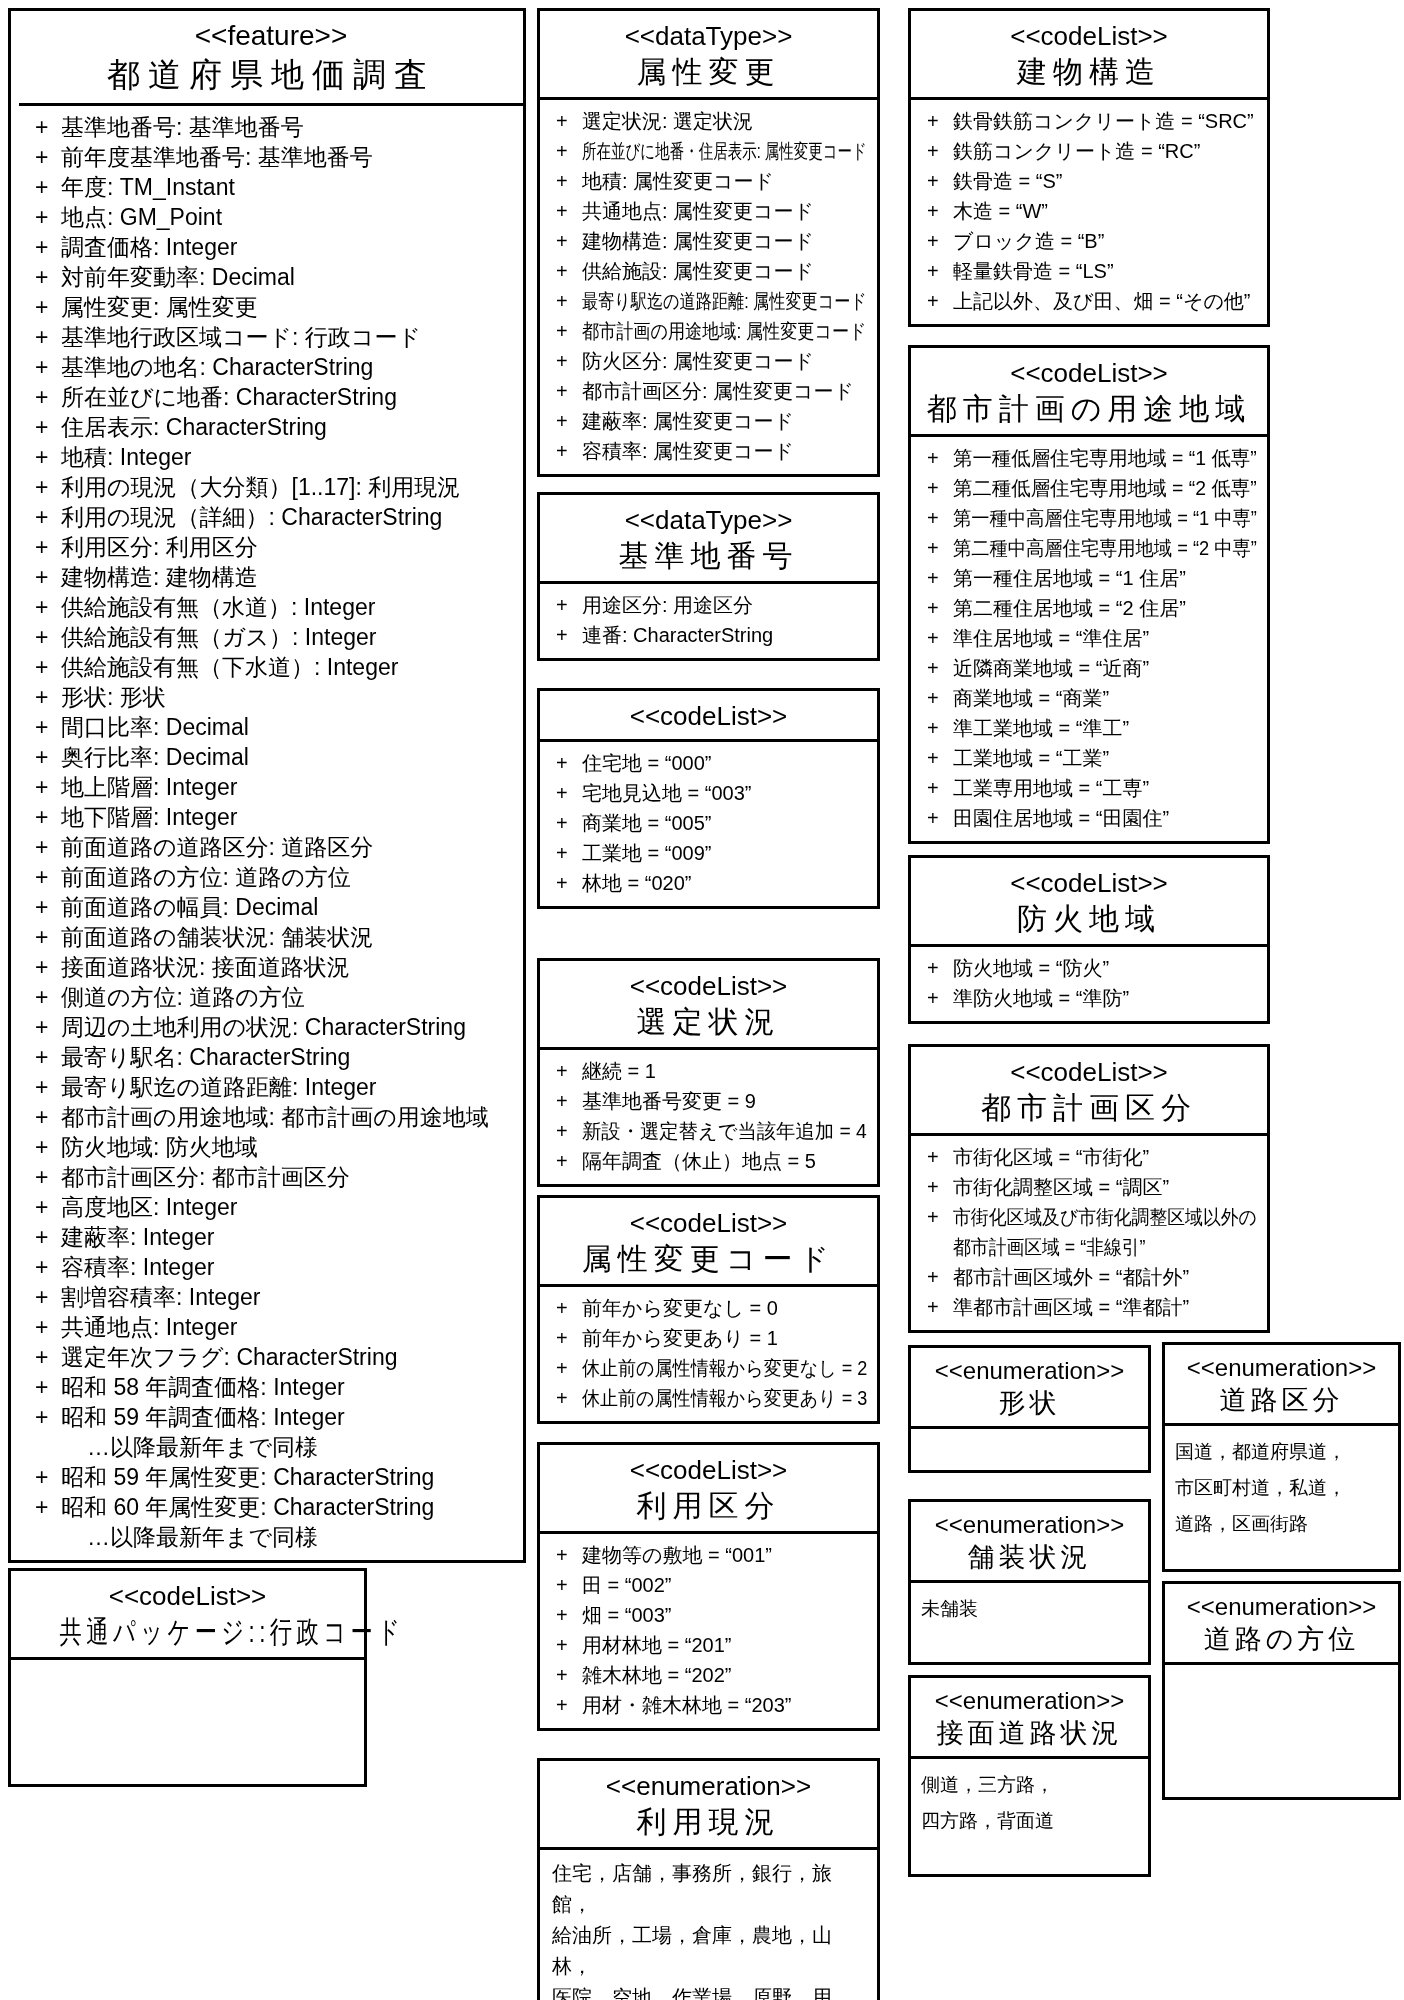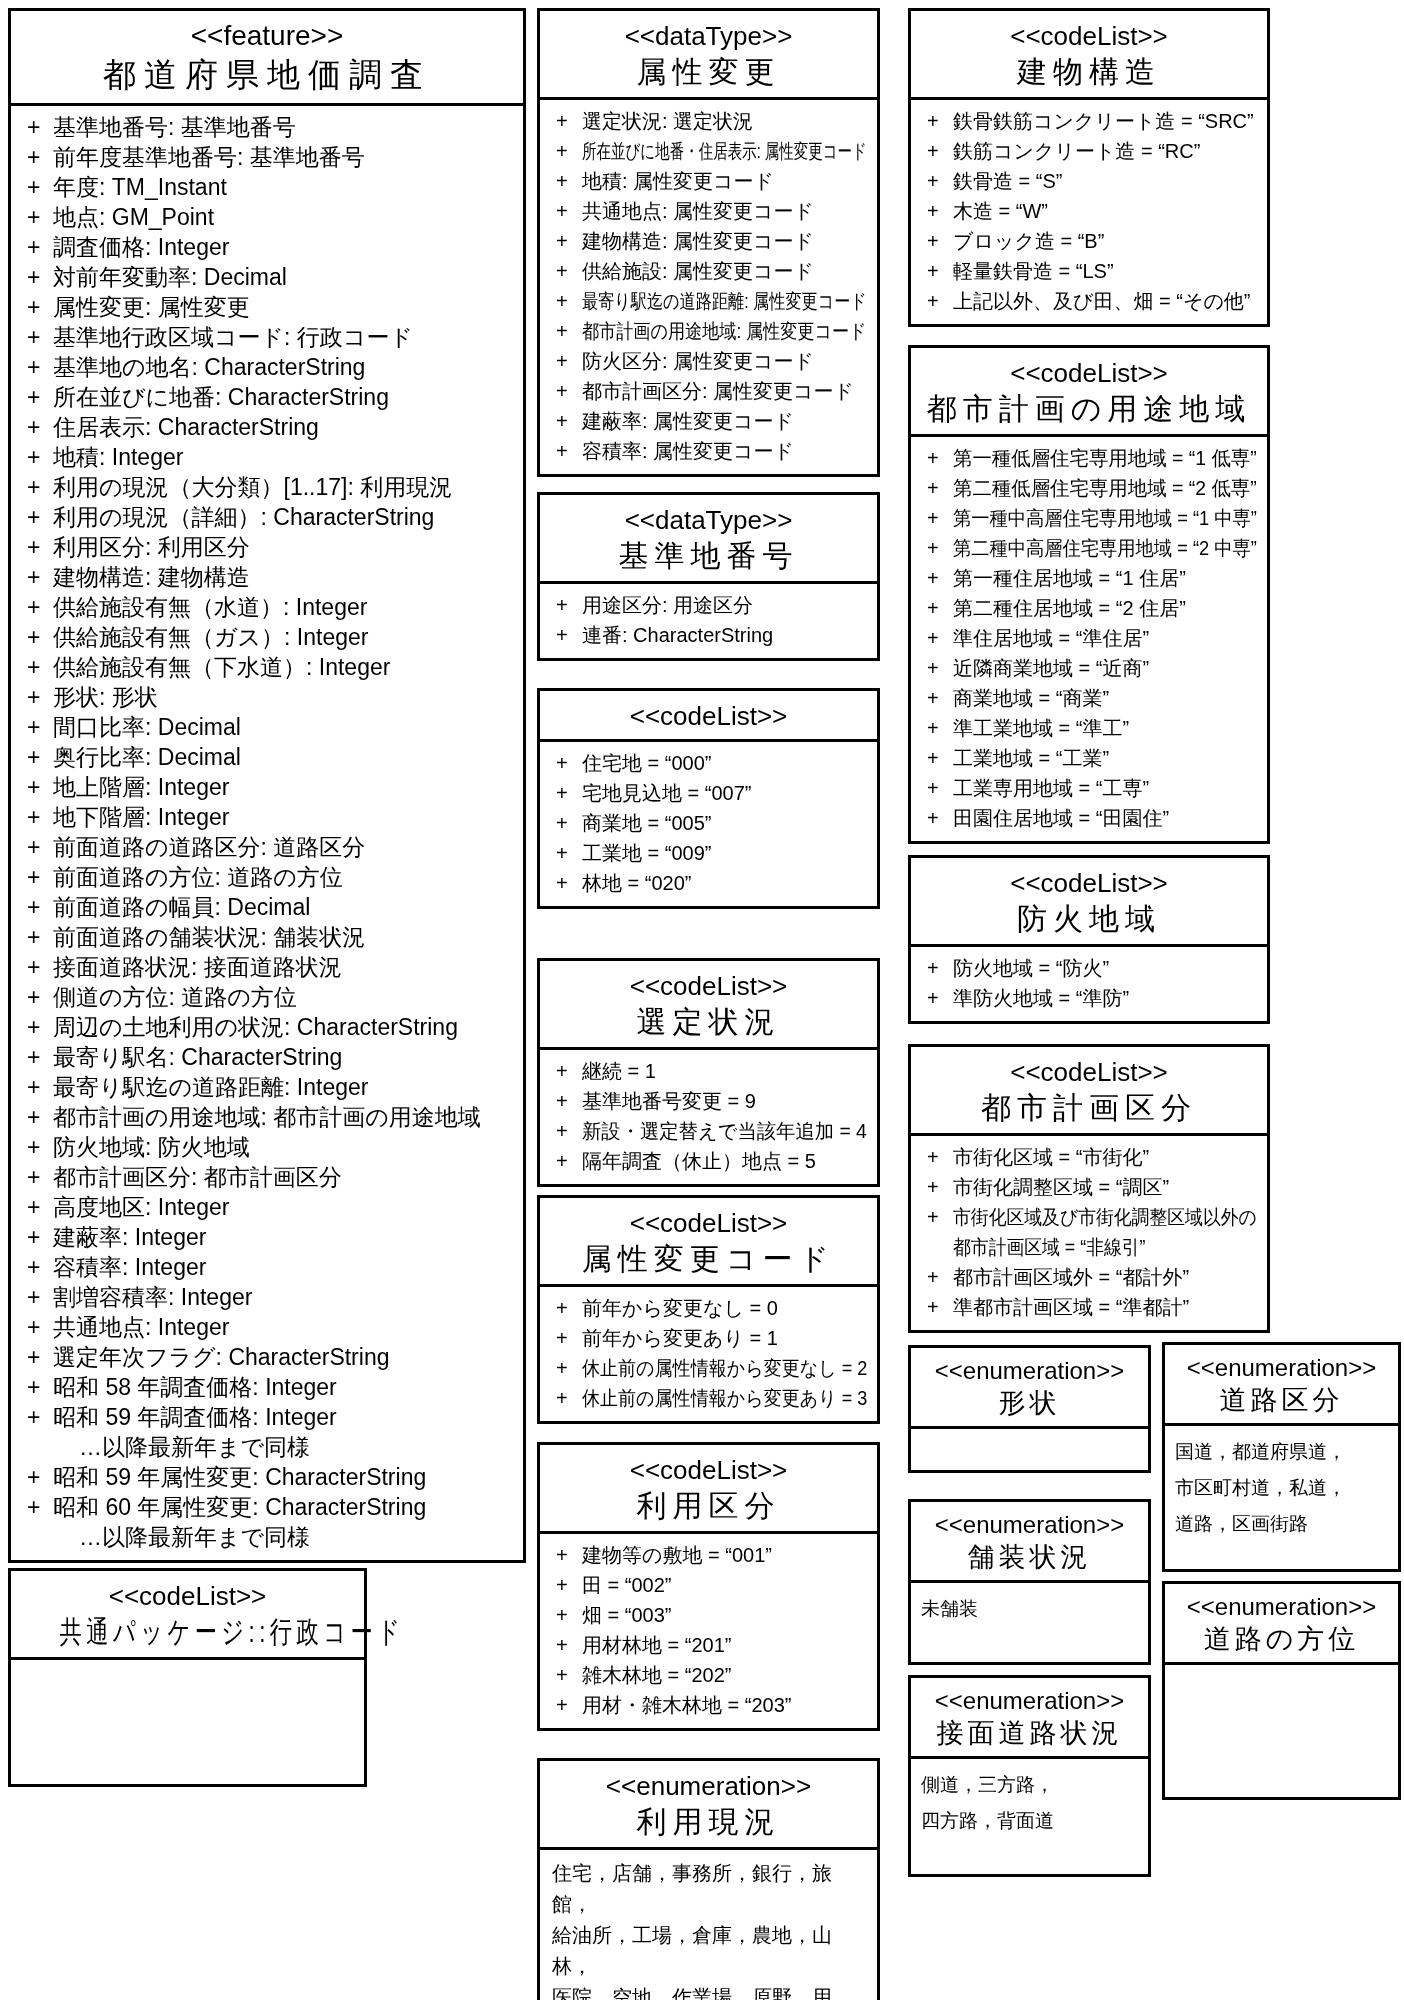"<<feature>>" section.uml-box { padding-left: none -> 8px }
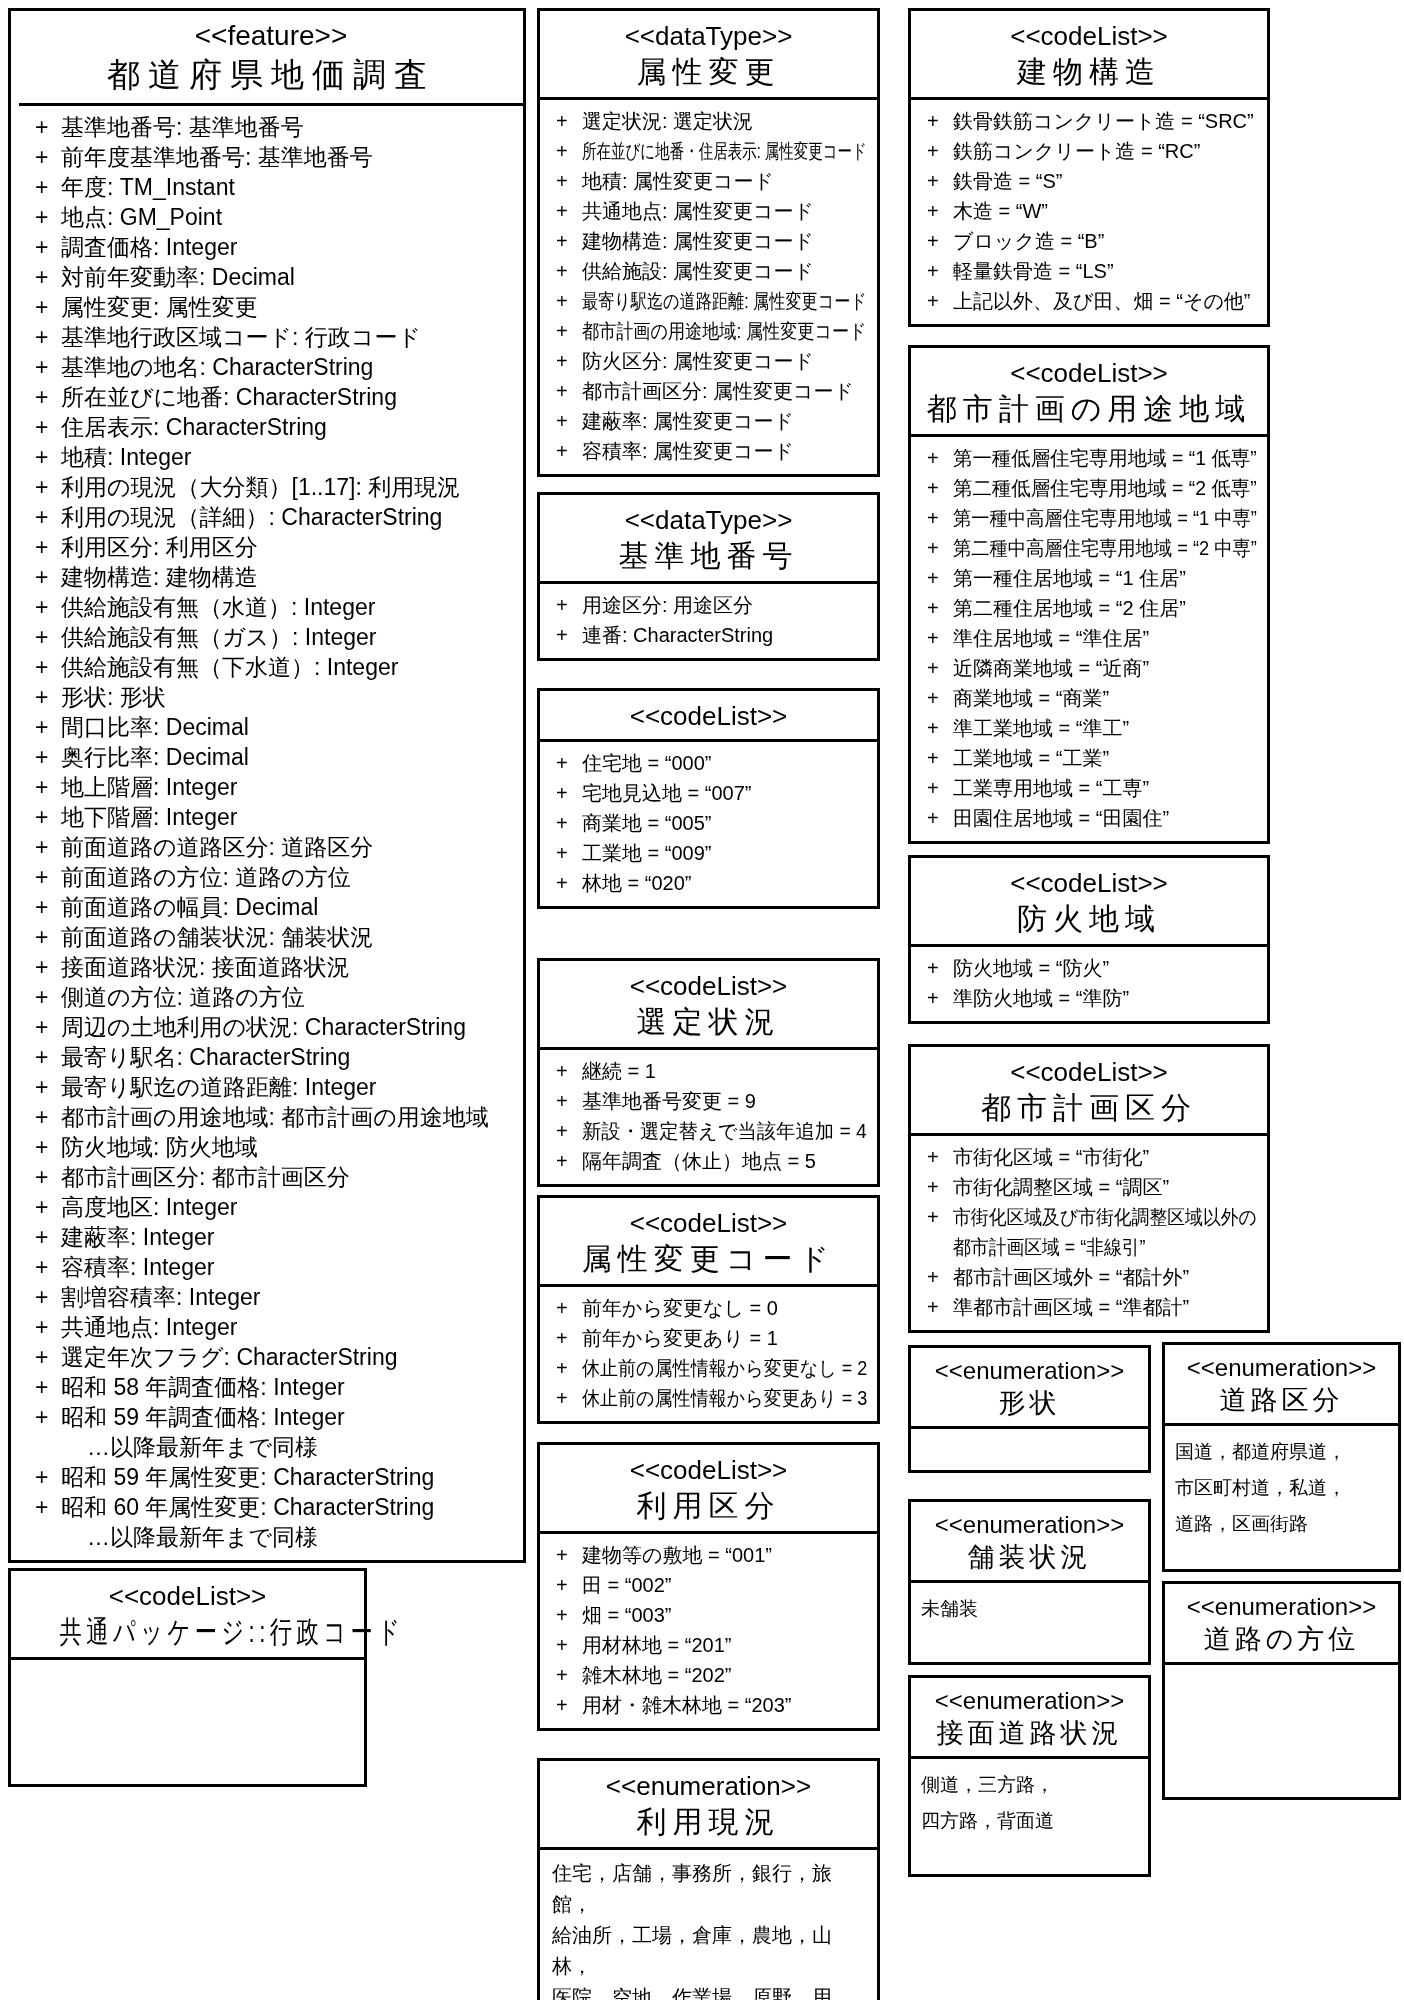"宅地見込地 = “007”" span.txt { text: 007 -> 003 }
